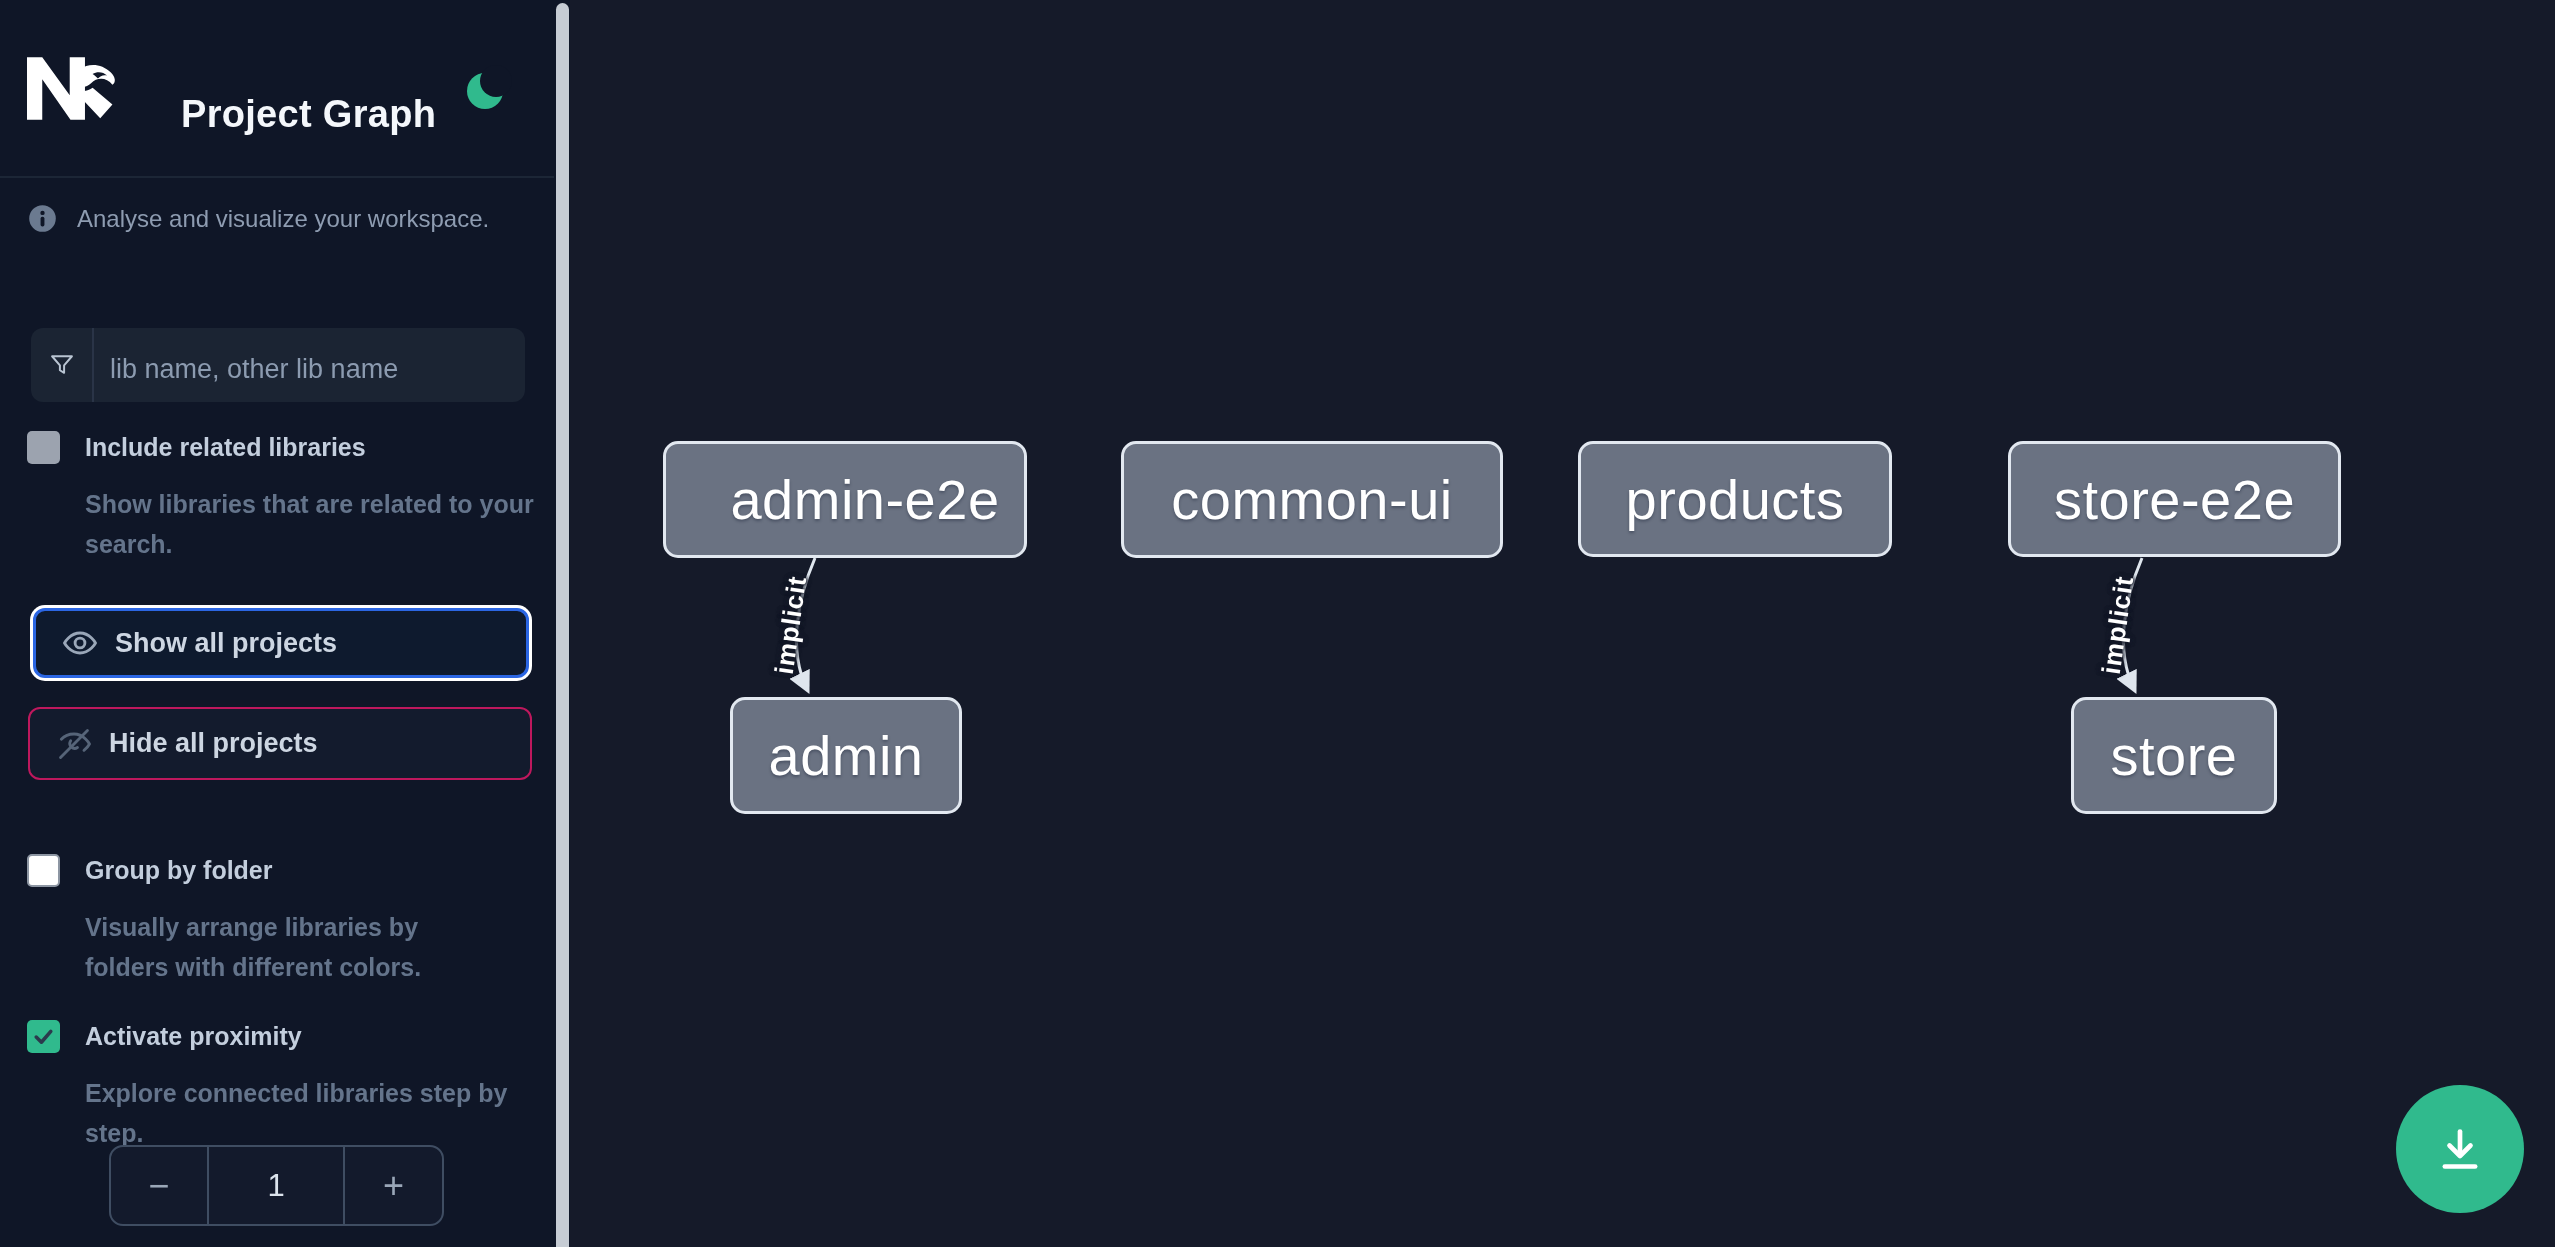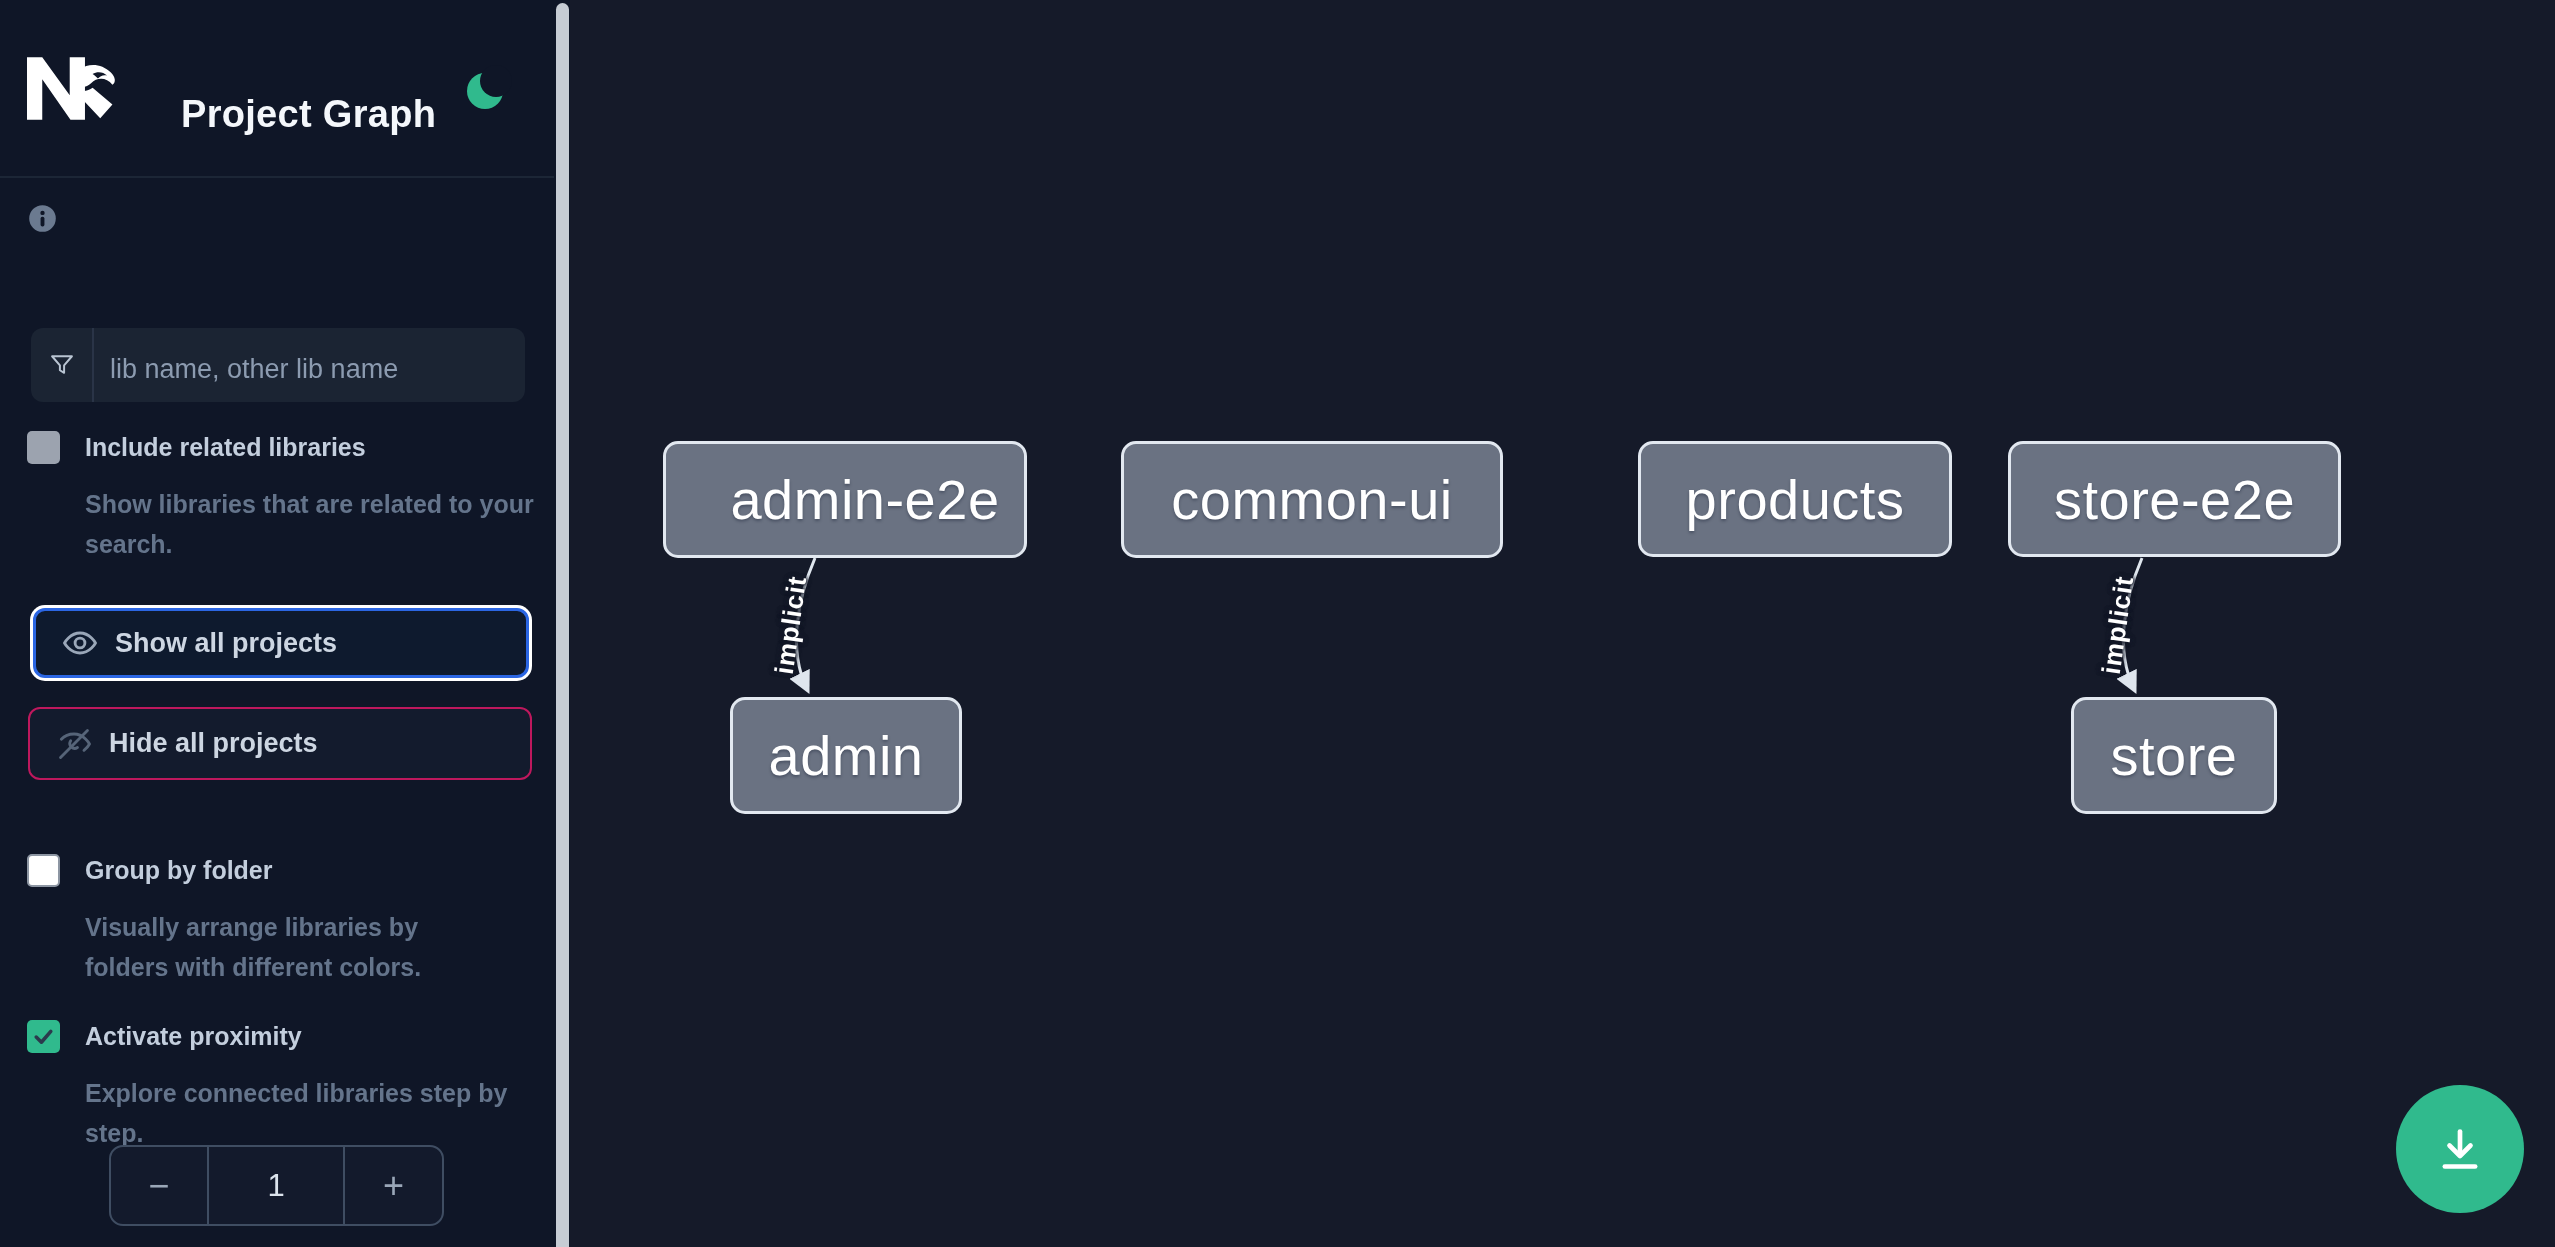"Analyse and visualize your workspace." span.tagline-text { html: none -> <span>Analyse and visualize your workspace.</span> }
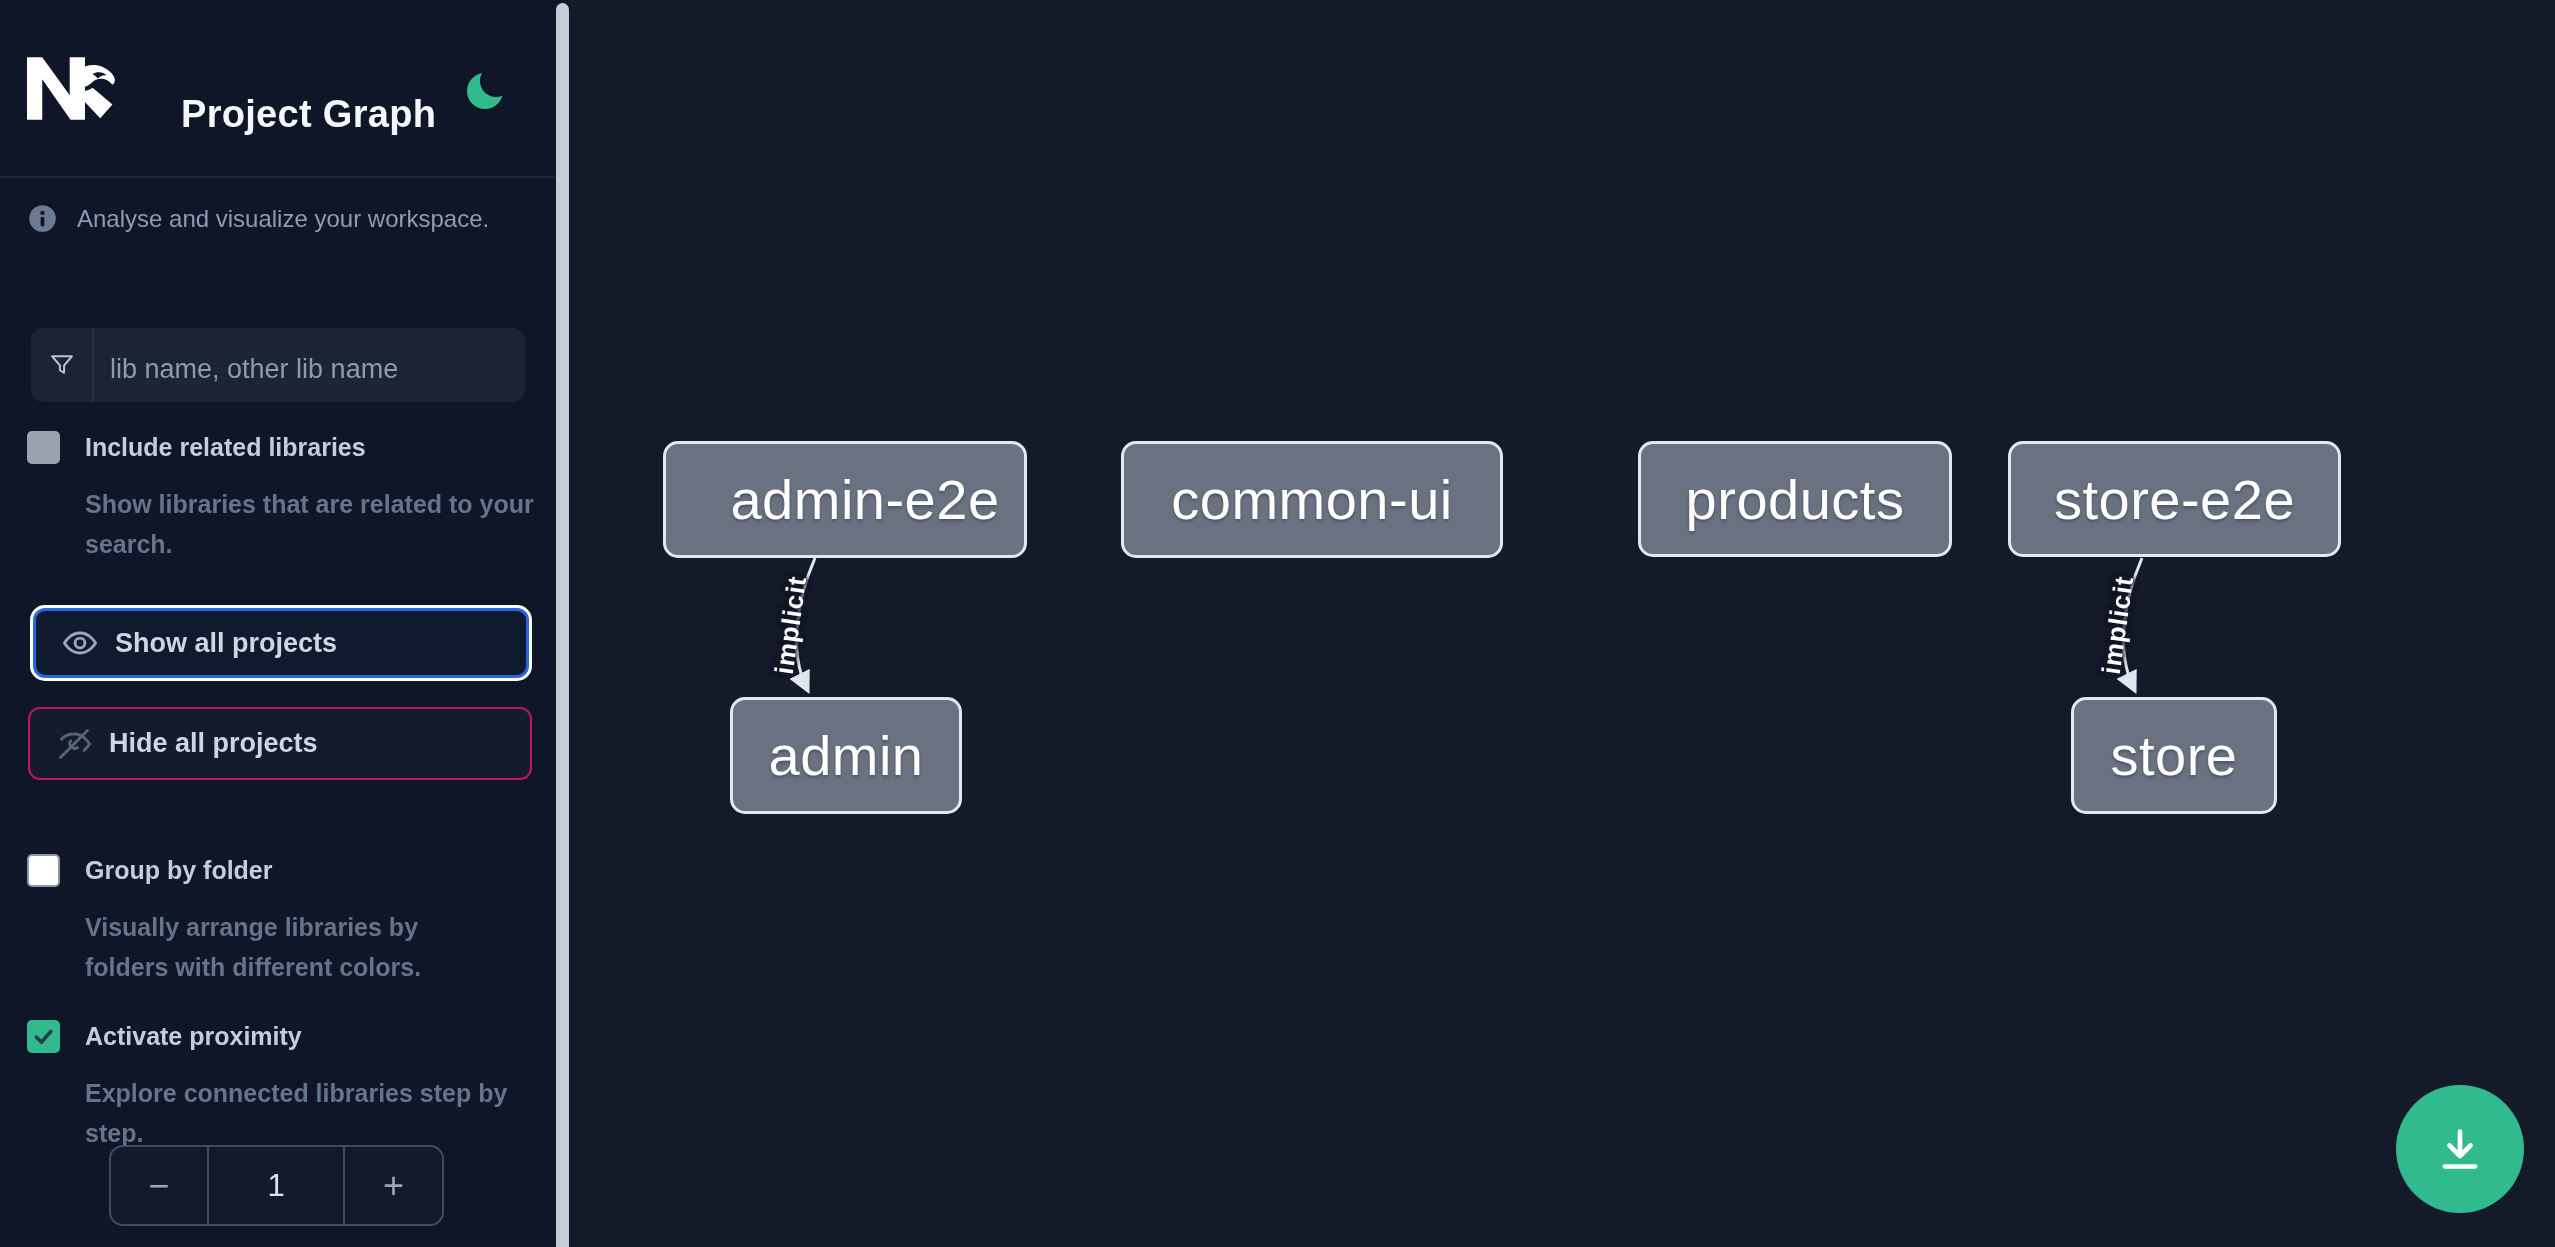"products" div.gnode { left: 1068px -> 1008px }
